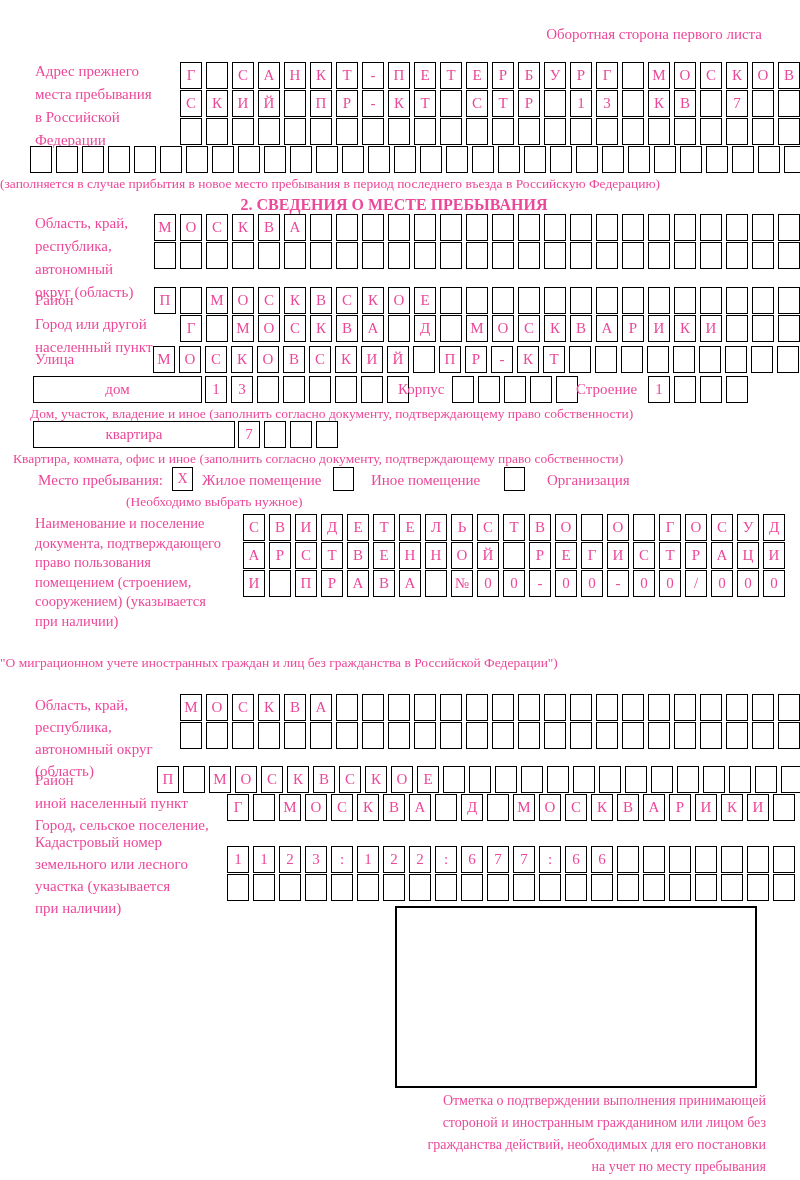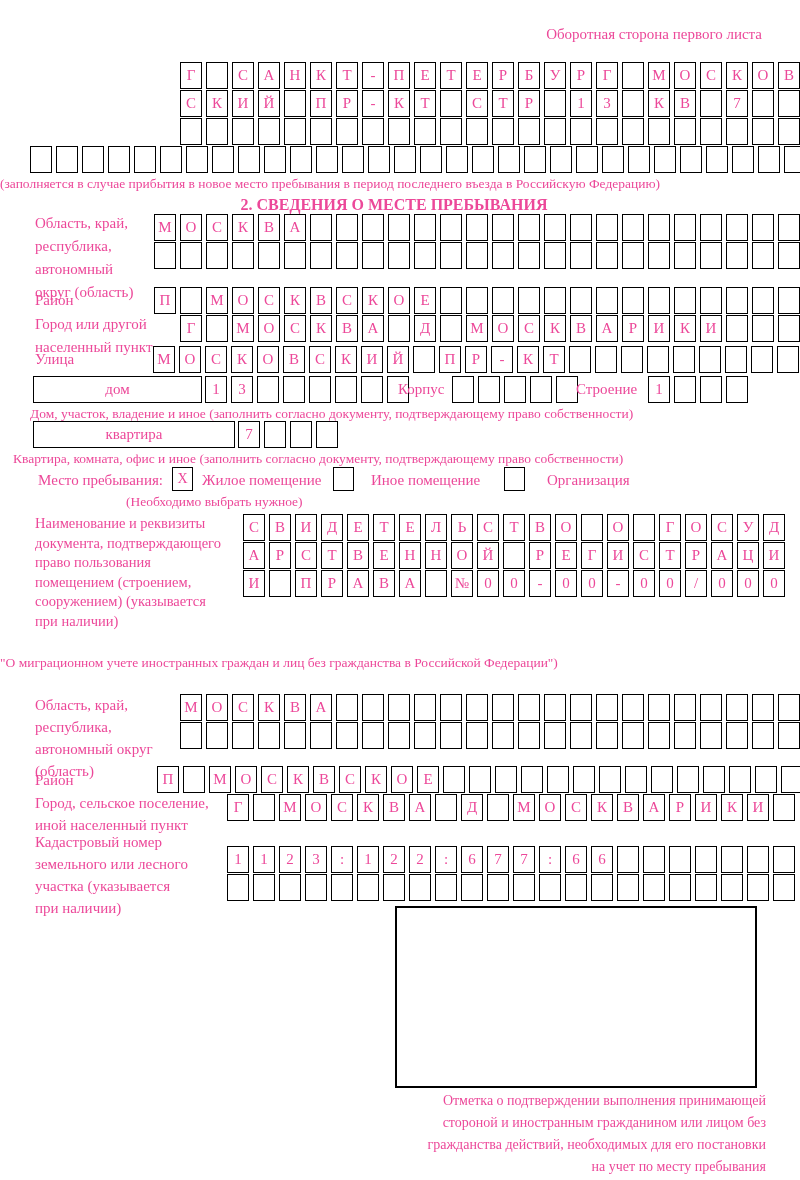"Адрес прежнего" div.abs { html: none -> <div> <div>Адрес прежнего</div> <div>места пребывания</div> <div>в Российской</div> <div>Федерации</div> </div> }
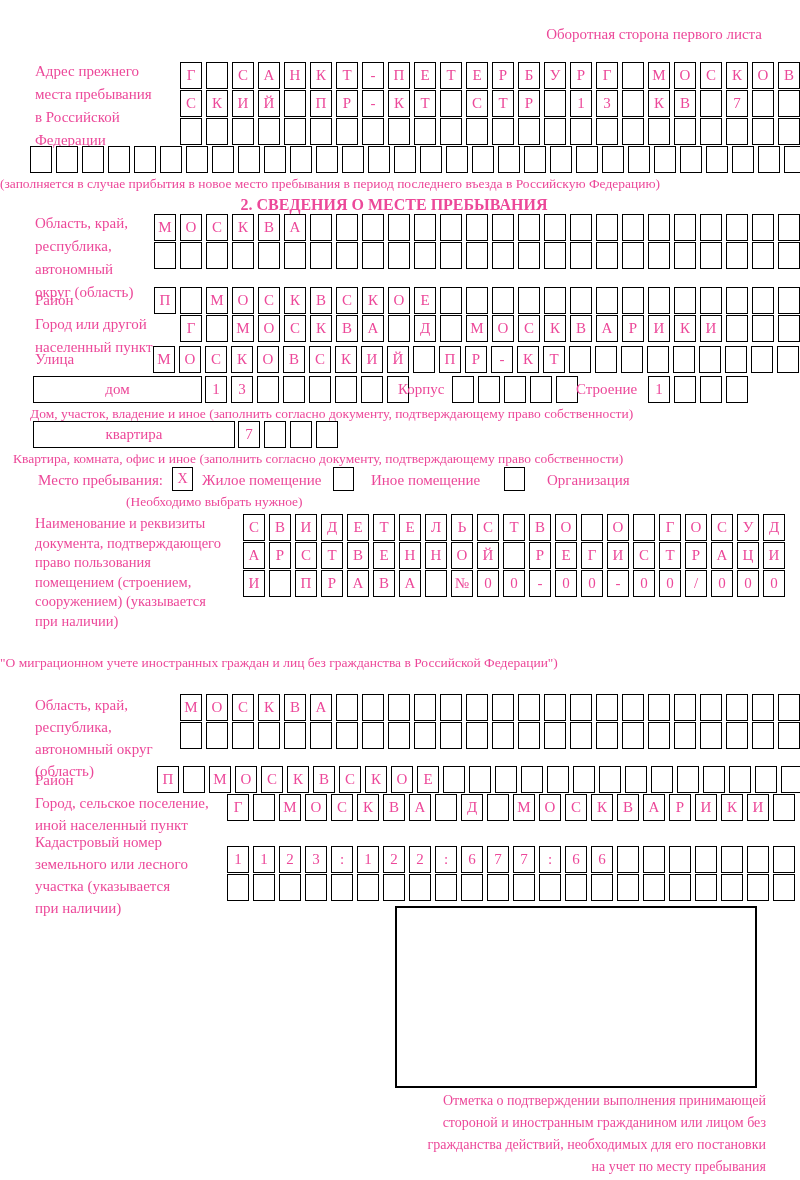"Наименование и реквизиты" div { text: реквизиты -> поселение }
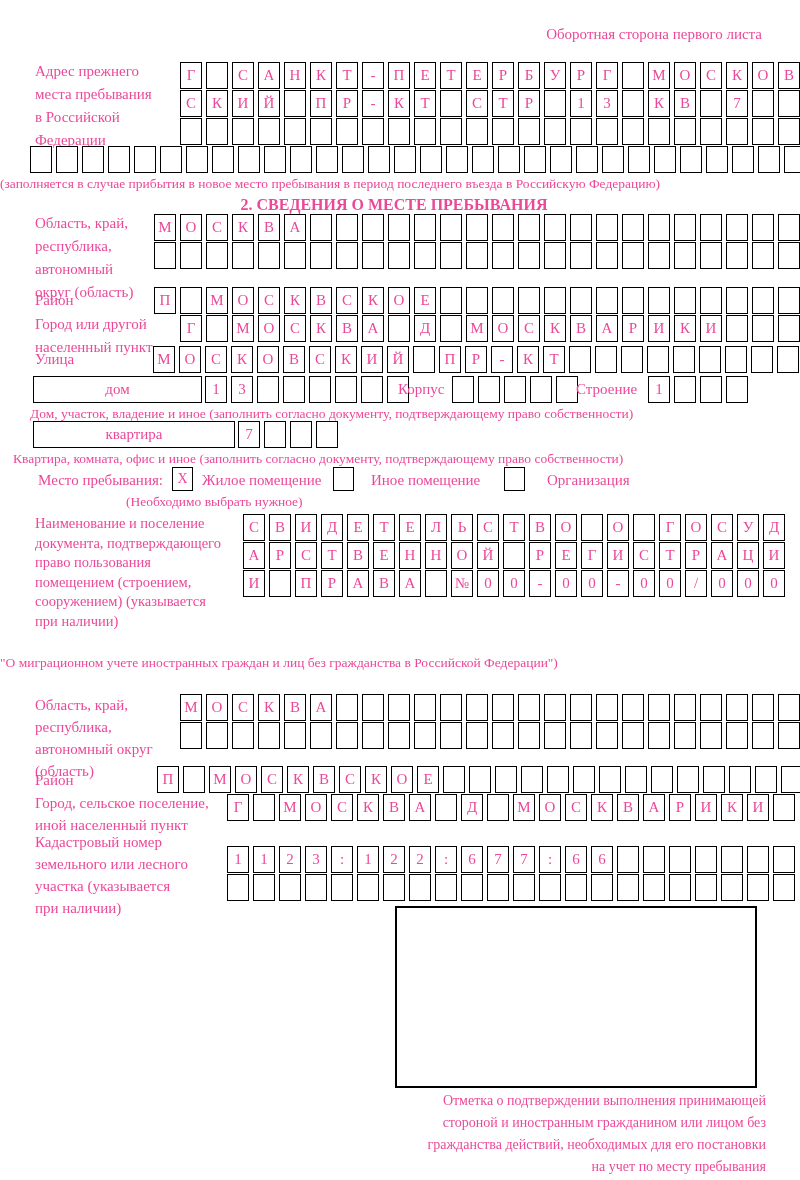"Город, сельское поселение," div { order: before "иной населенный пункт" -> after "иной населенный пункт" }
